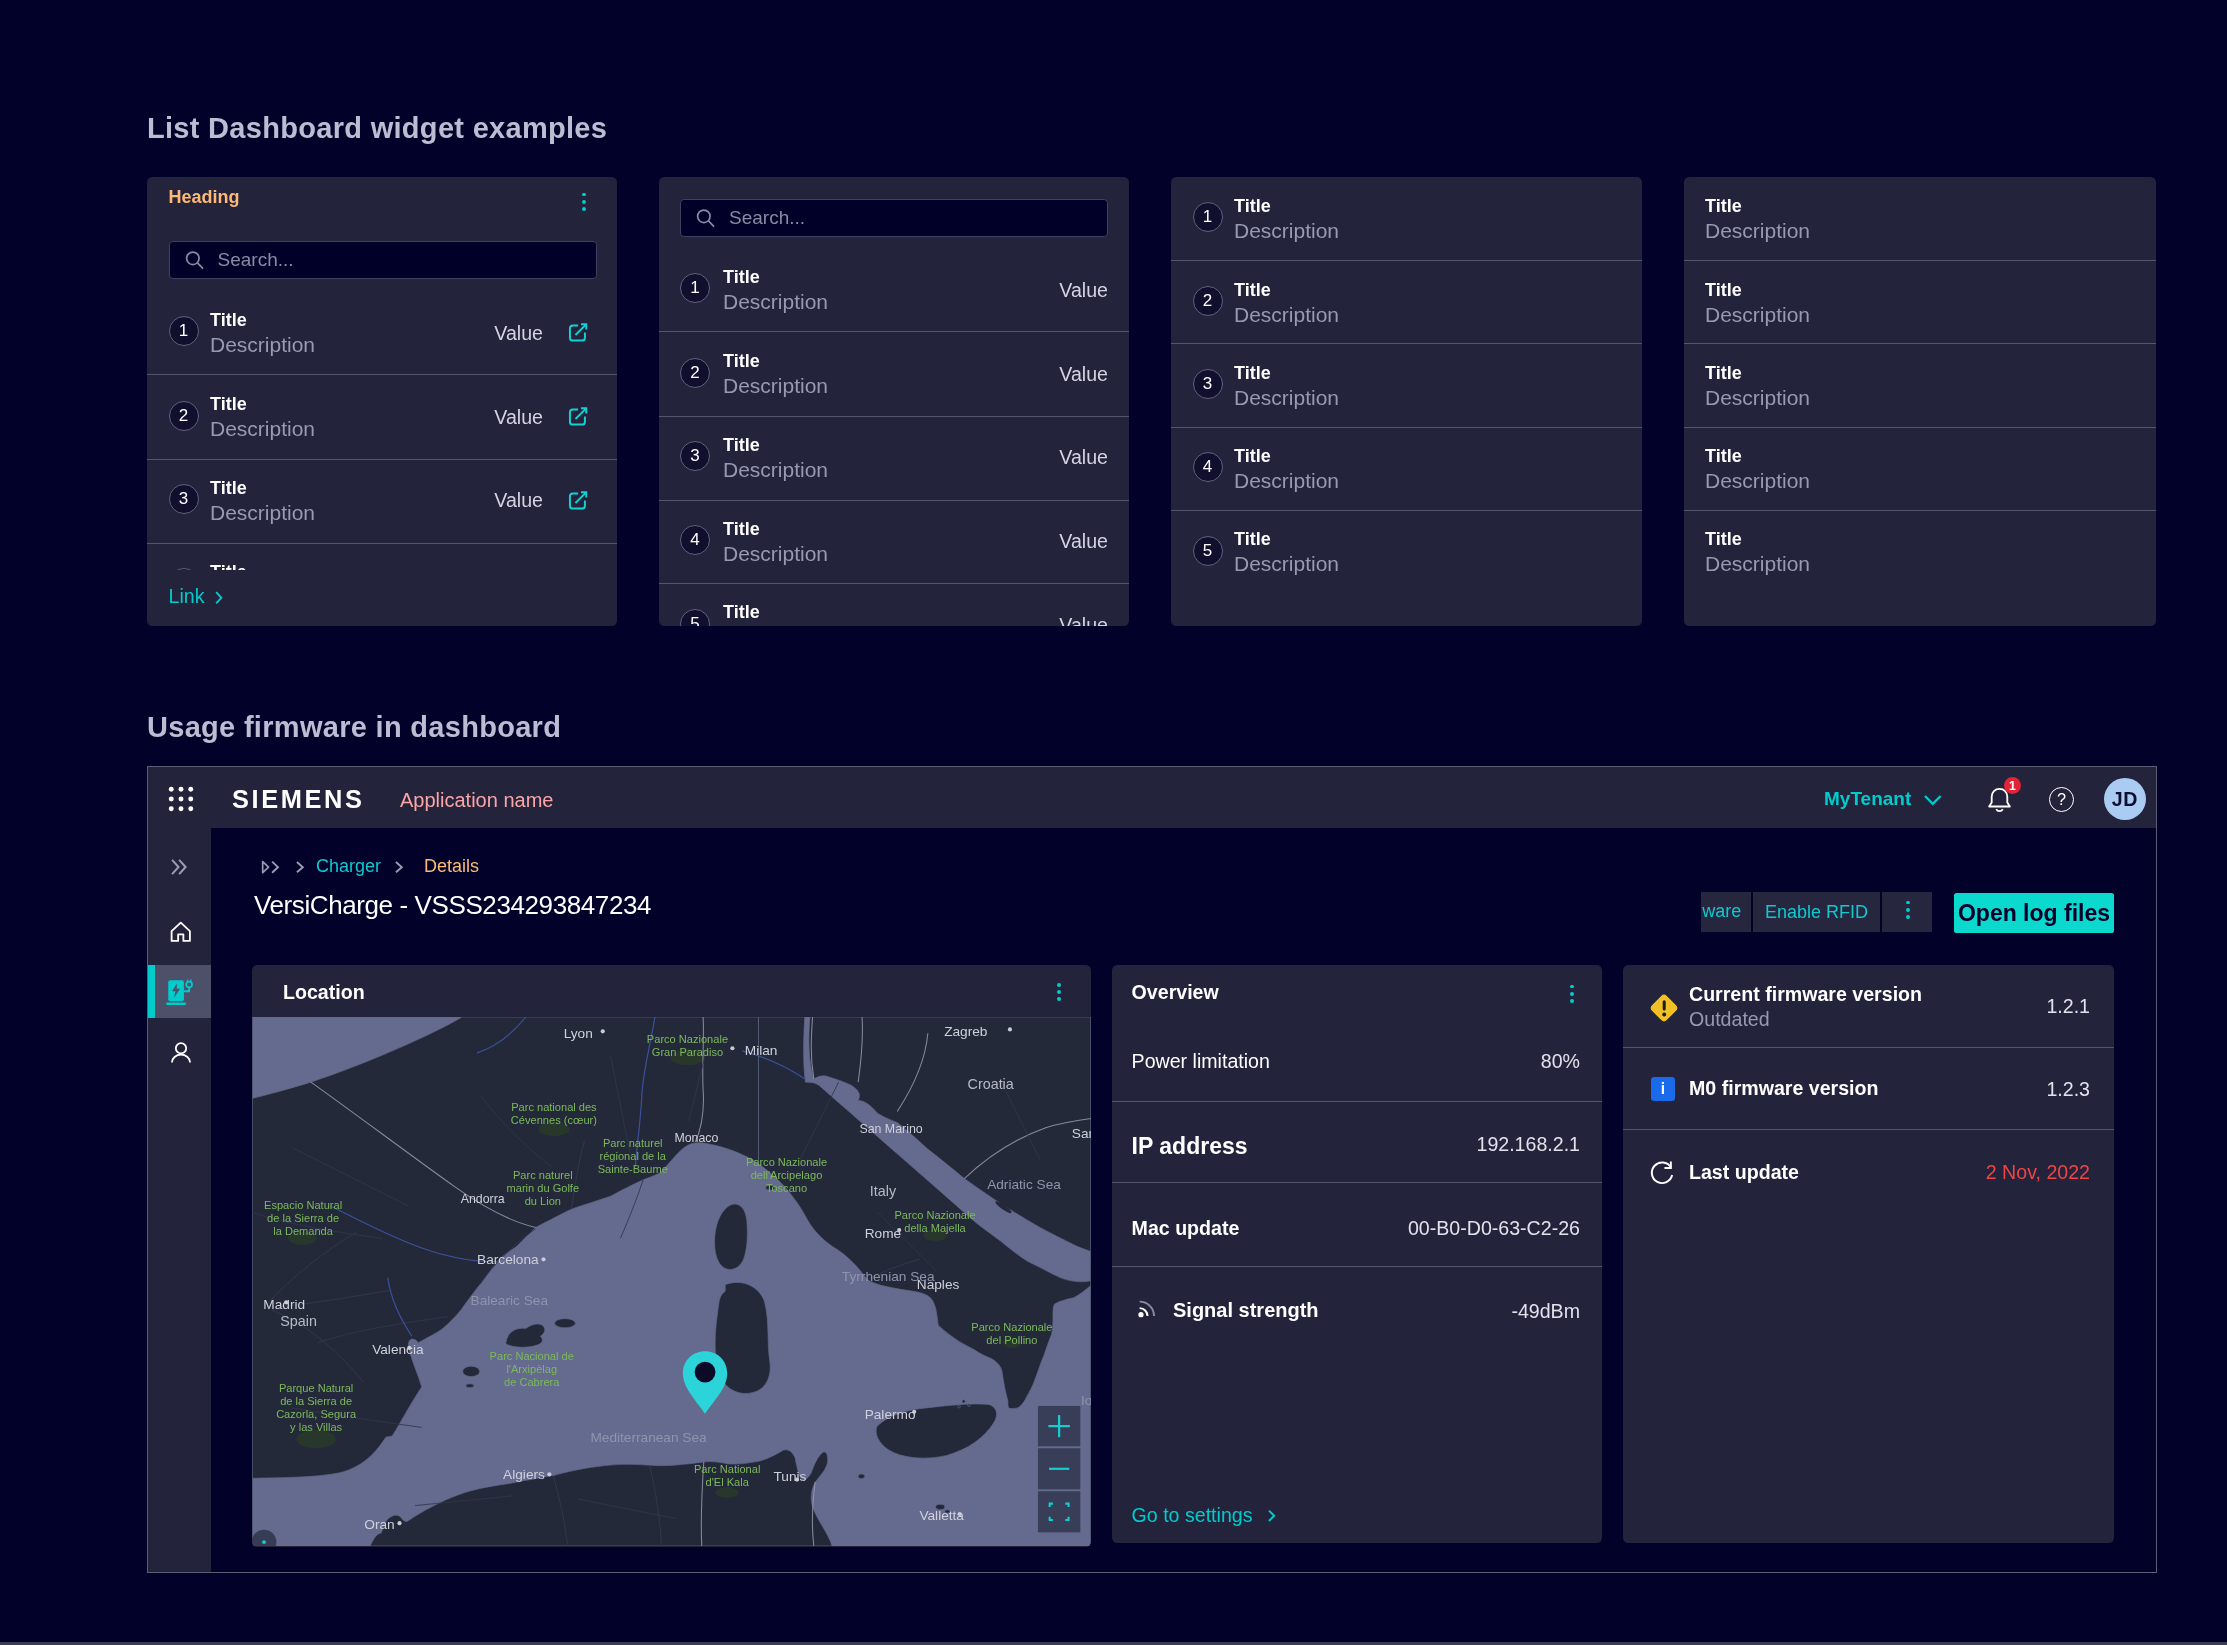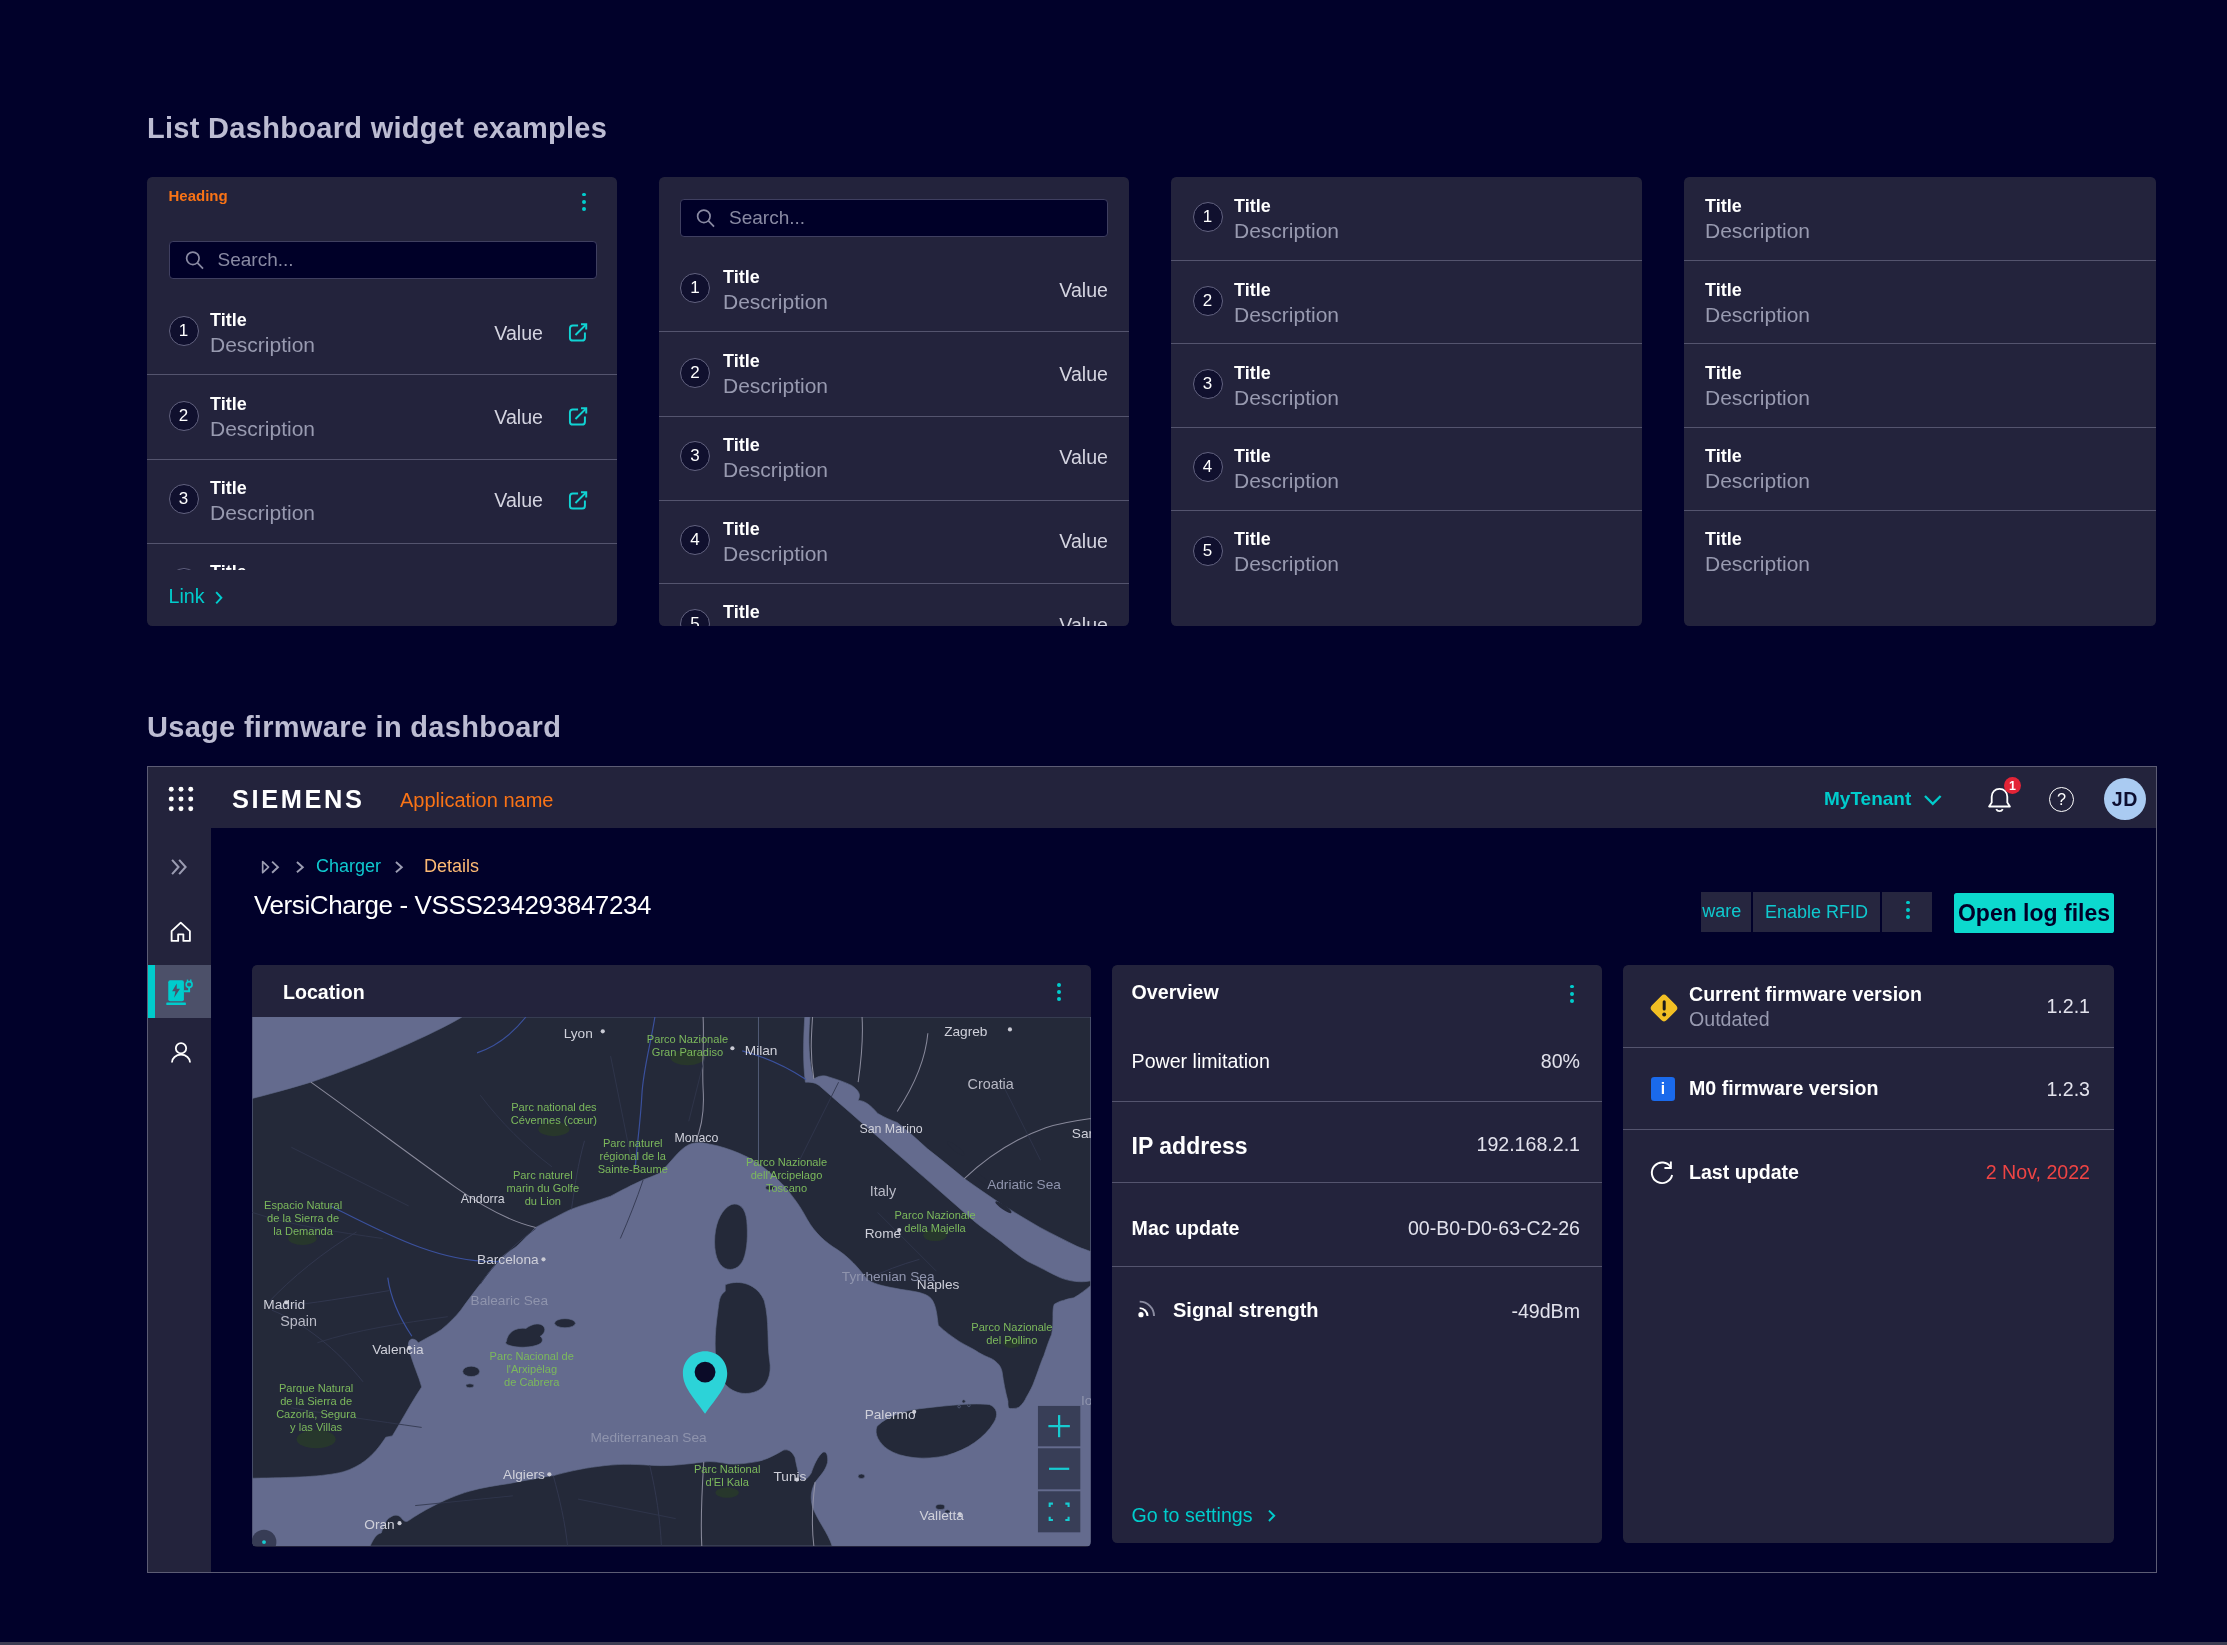"Heading" div { color: #f97316 -> #fdba74; font-size: 15px -> 18px }
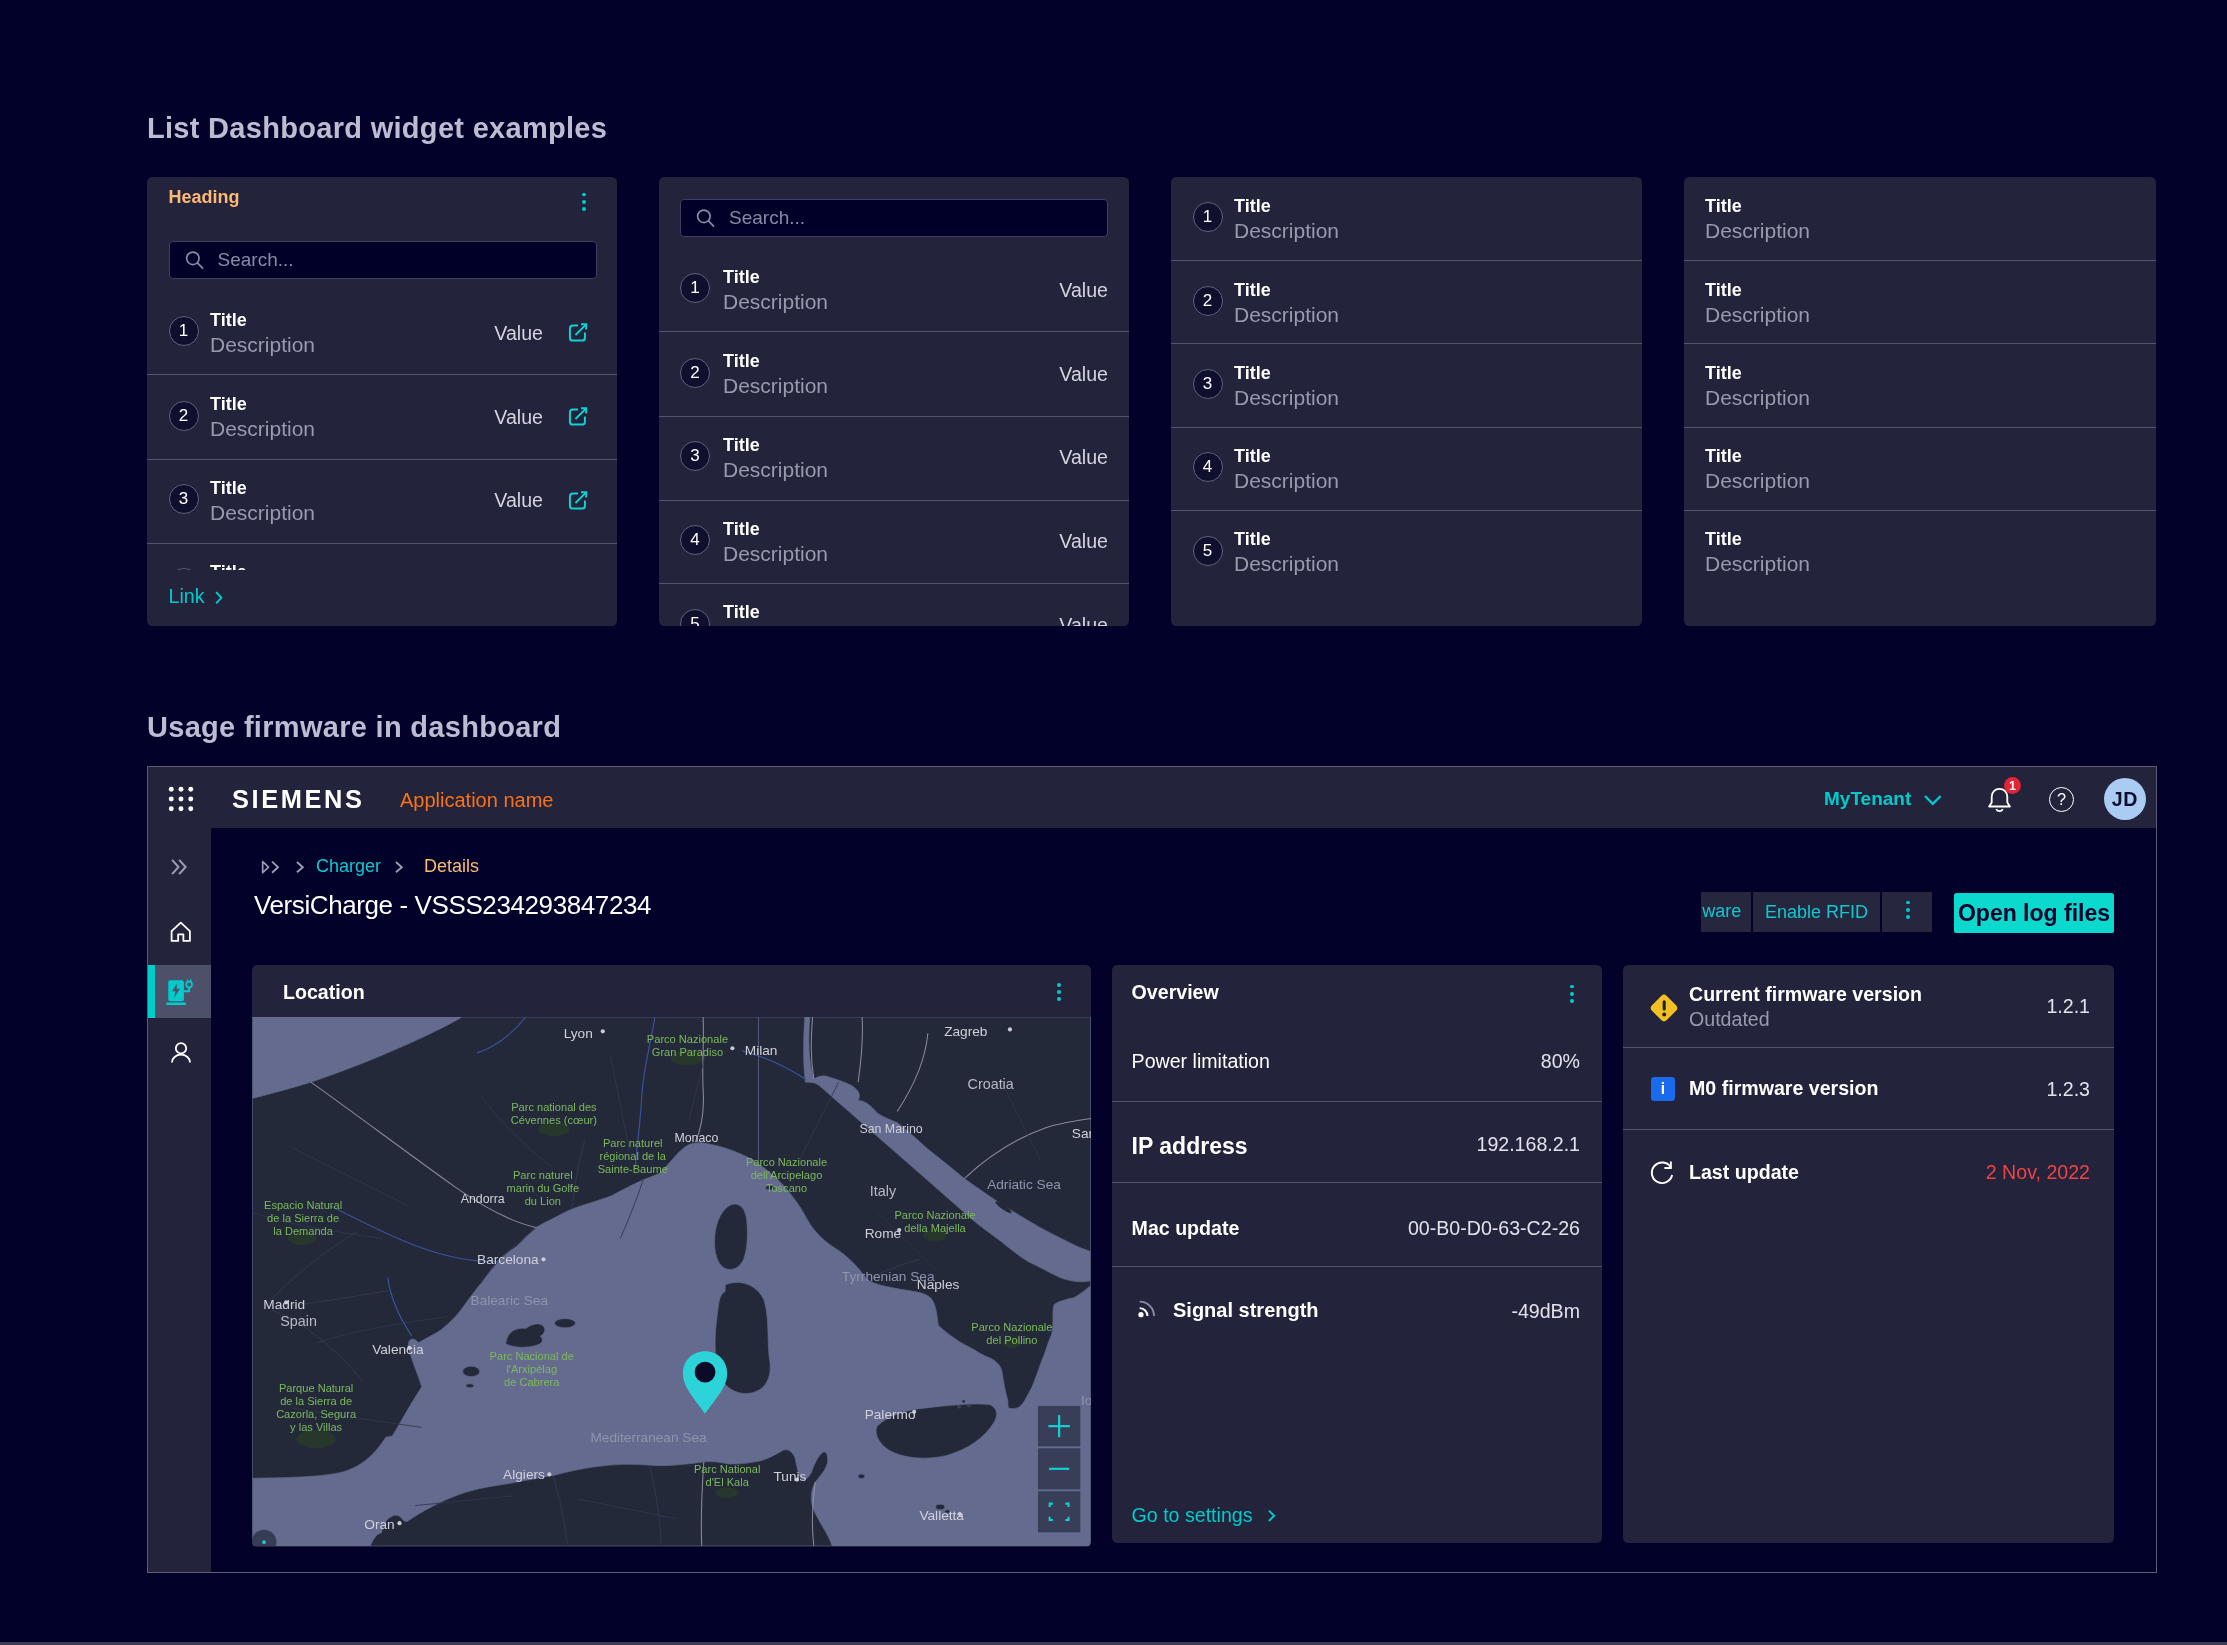"Application name" div.abs { color: #f97316 -> #fca5a5 }
